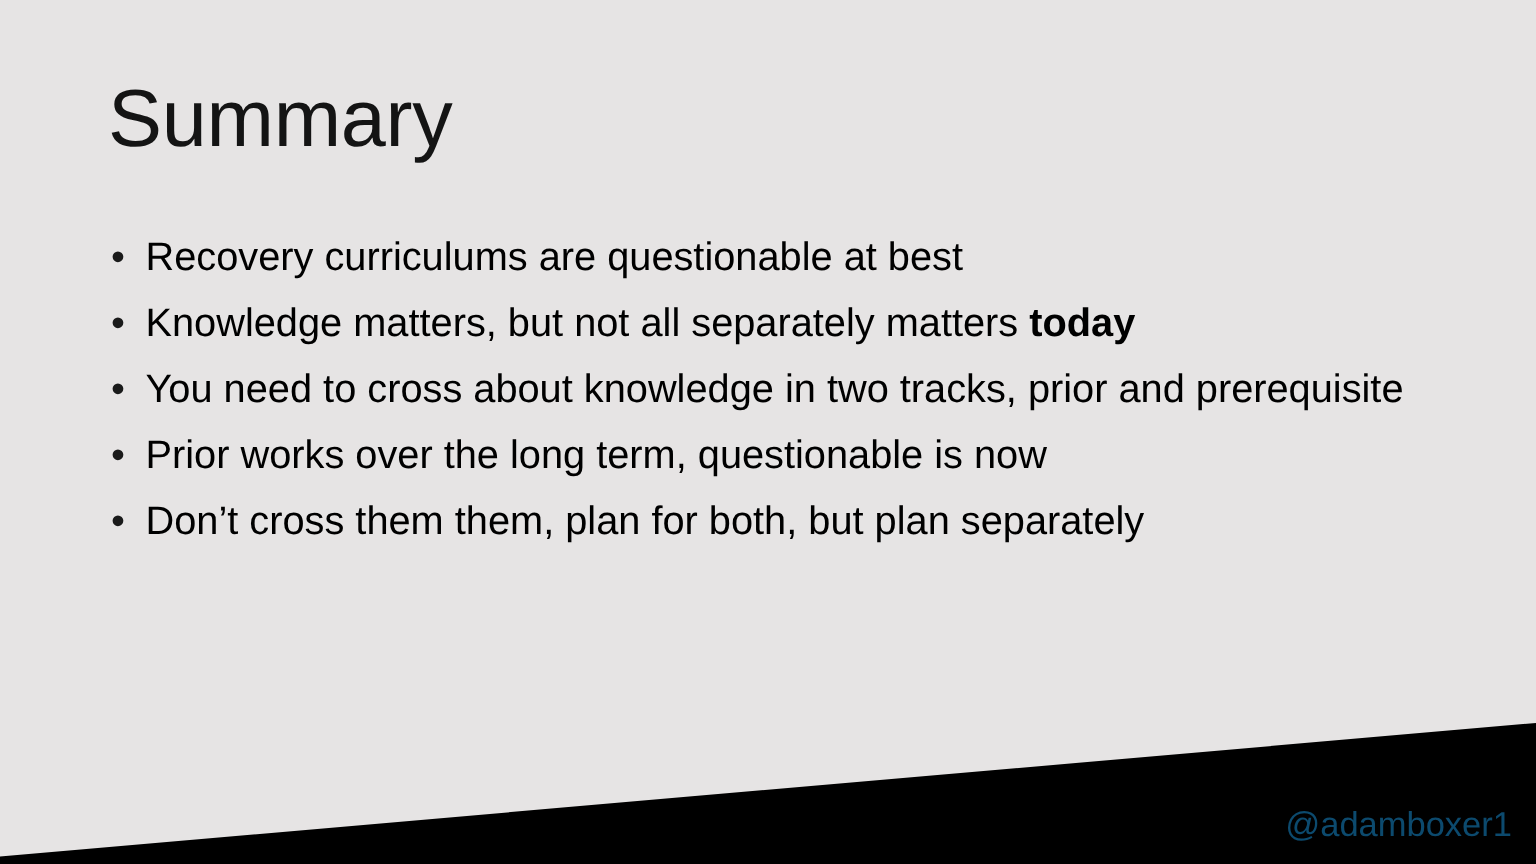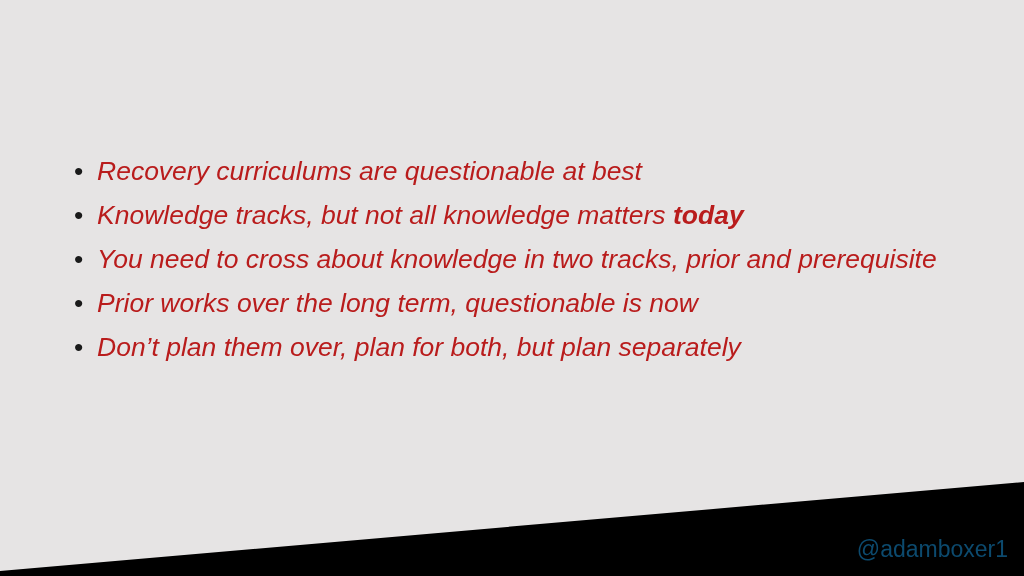"Summary" div { html: none -> <div>Summary</div> }
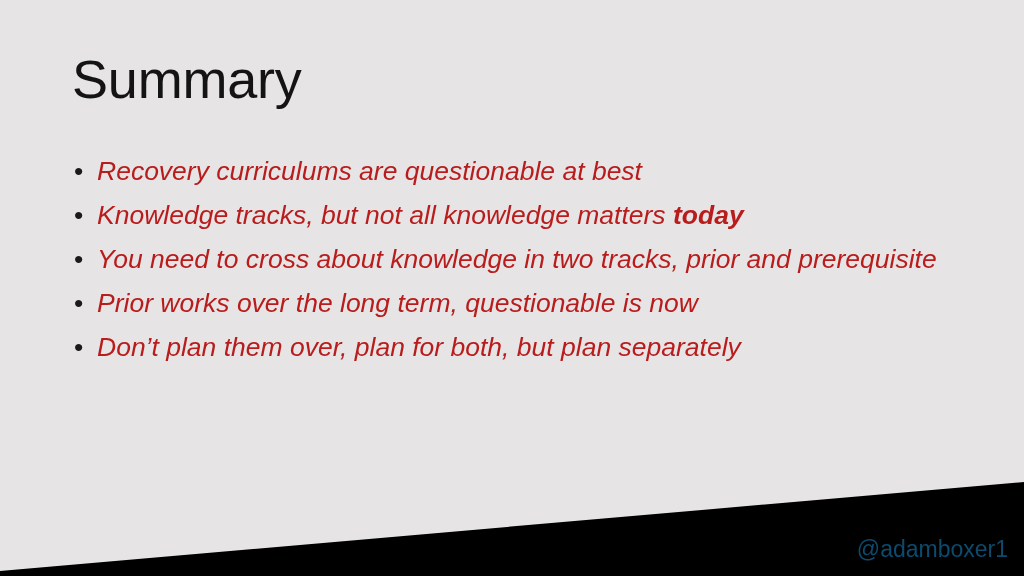"Recovery curriculums are questionable at" .bullet-text { color: #b91c1c -> #000000; font-style: italic -> none }
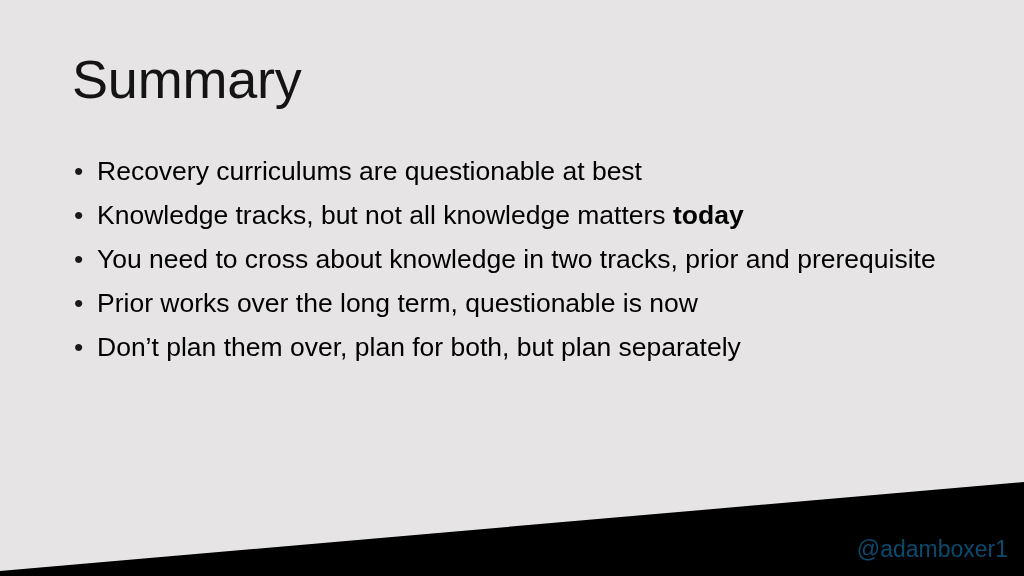"Knowledge tracks, but not all" span { text: tracks, but not all knowledge -> matters, but not all separately }
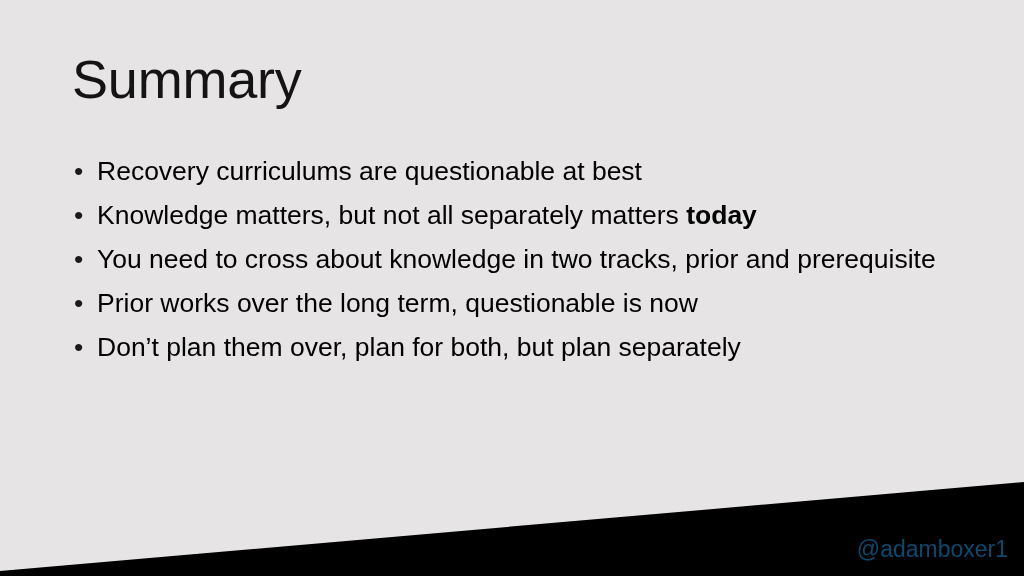"Don’t plan them over, plan" span { text: plan them over -> cross them them }
